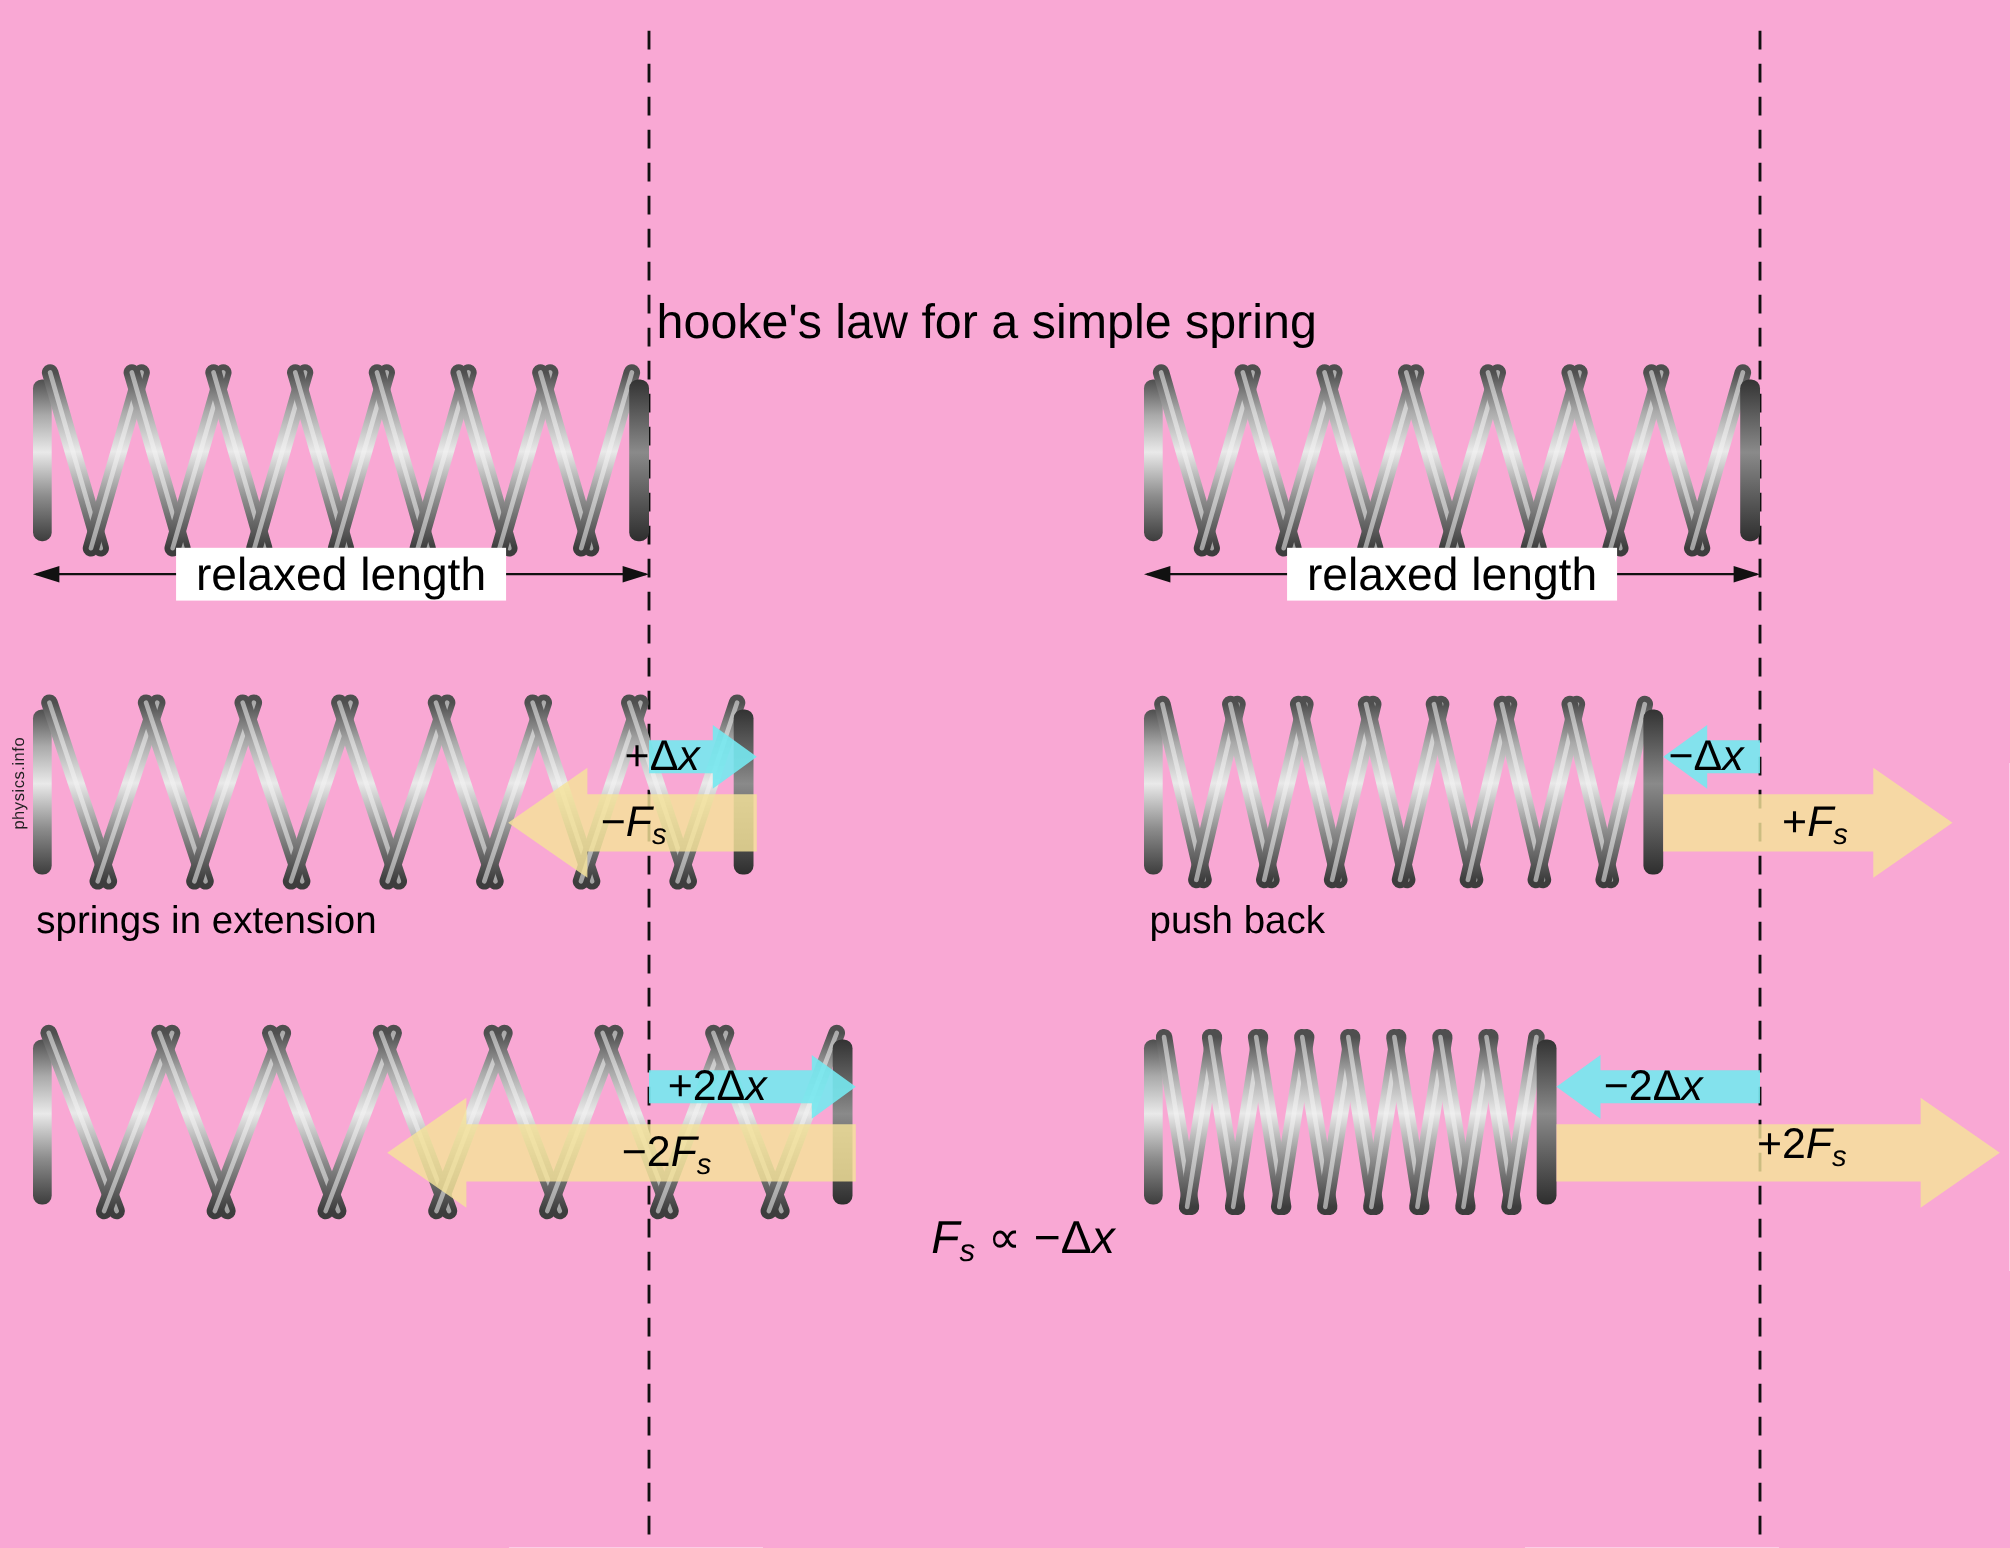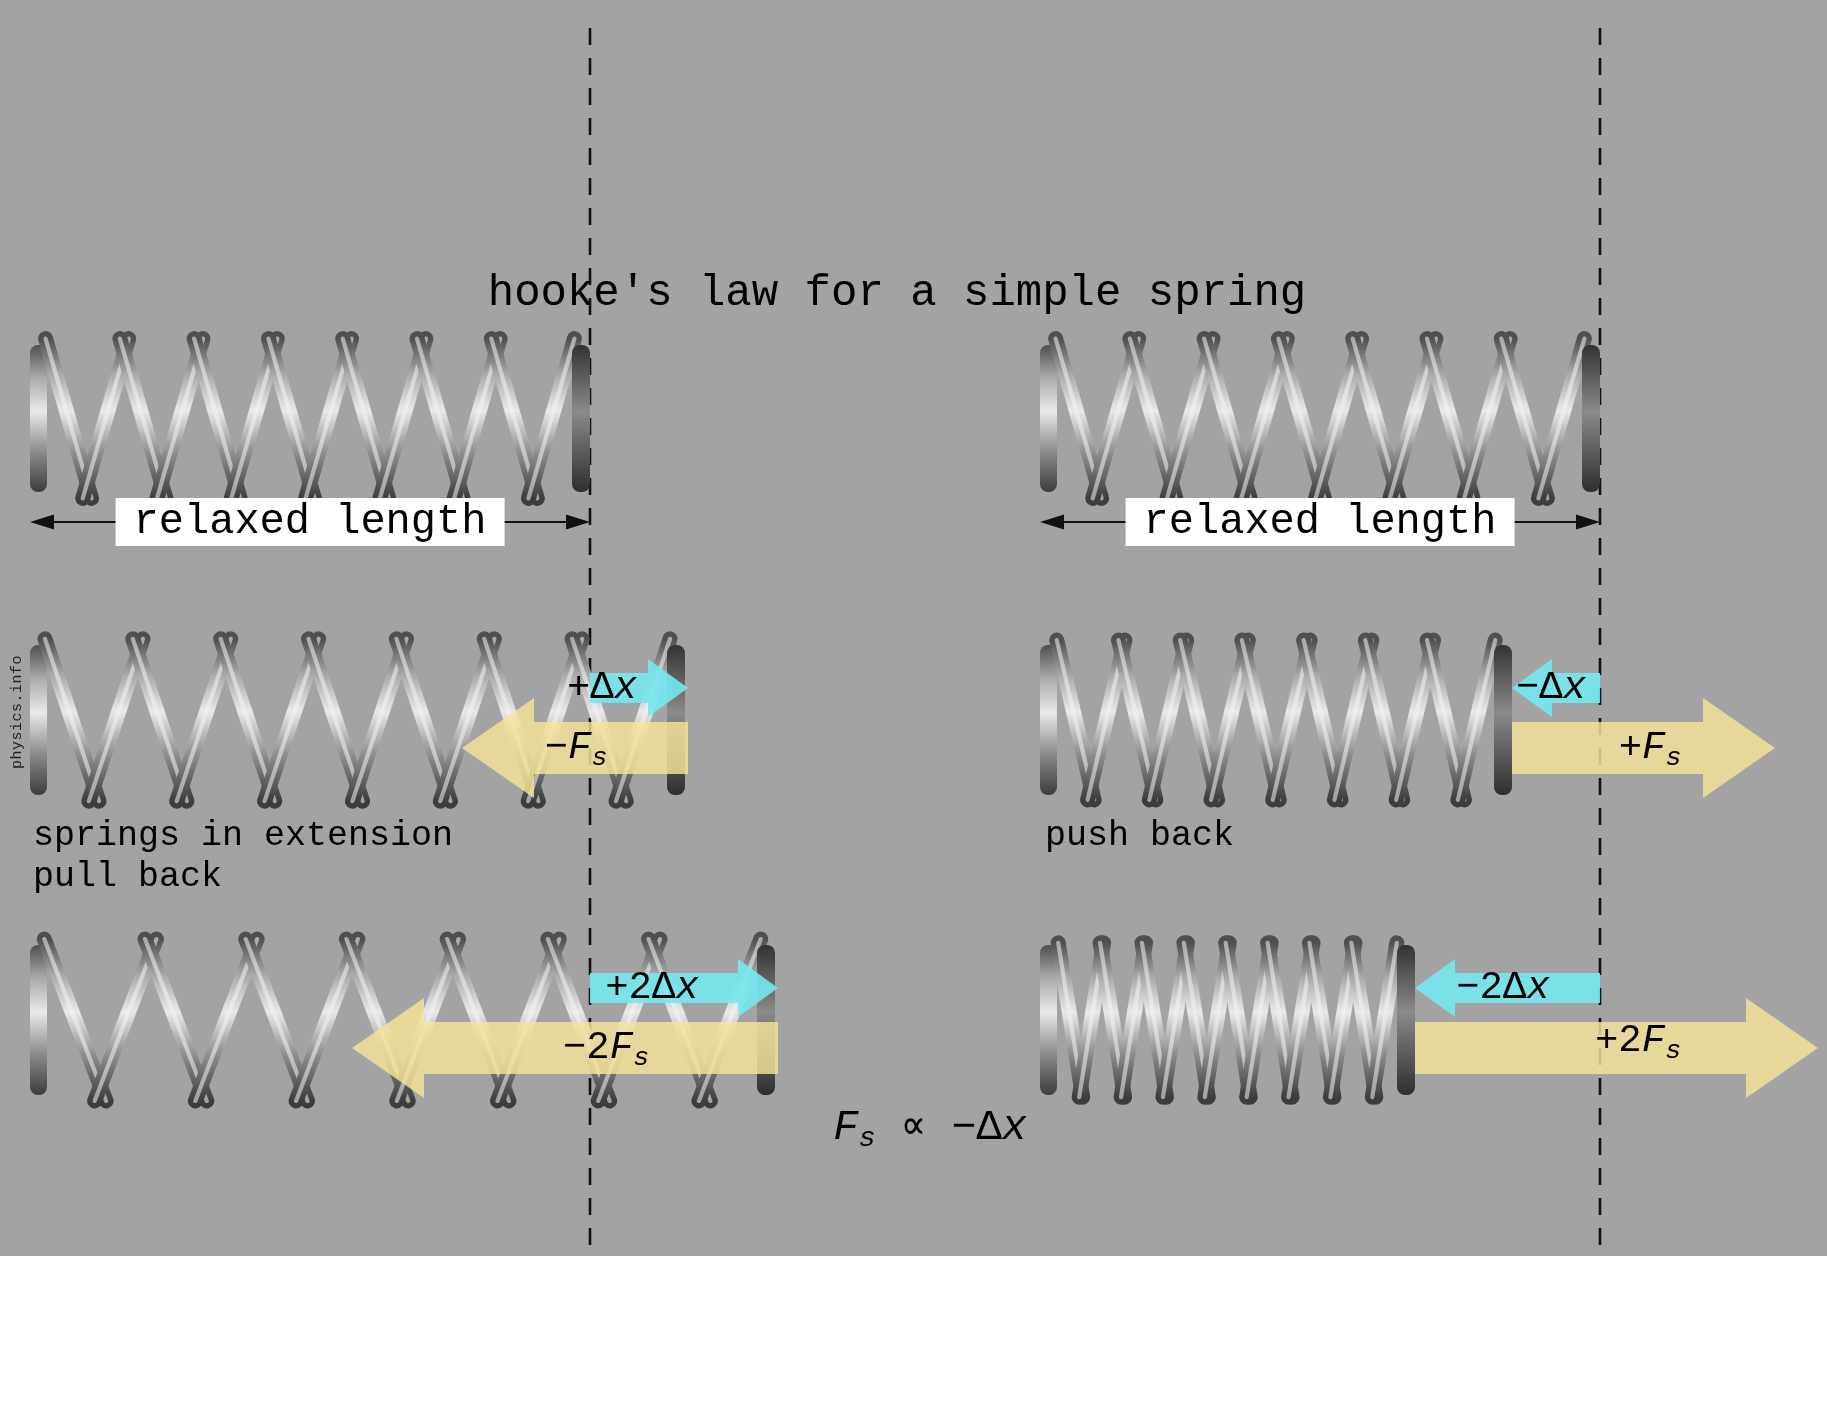"hooke's law for a simple" .canvas { background: #a3a3a3 -> #f9a8d4; font-family: Liberation Mono, monospace -> Liberation Sans, sans-serif; height: 1256px -> 1407px }
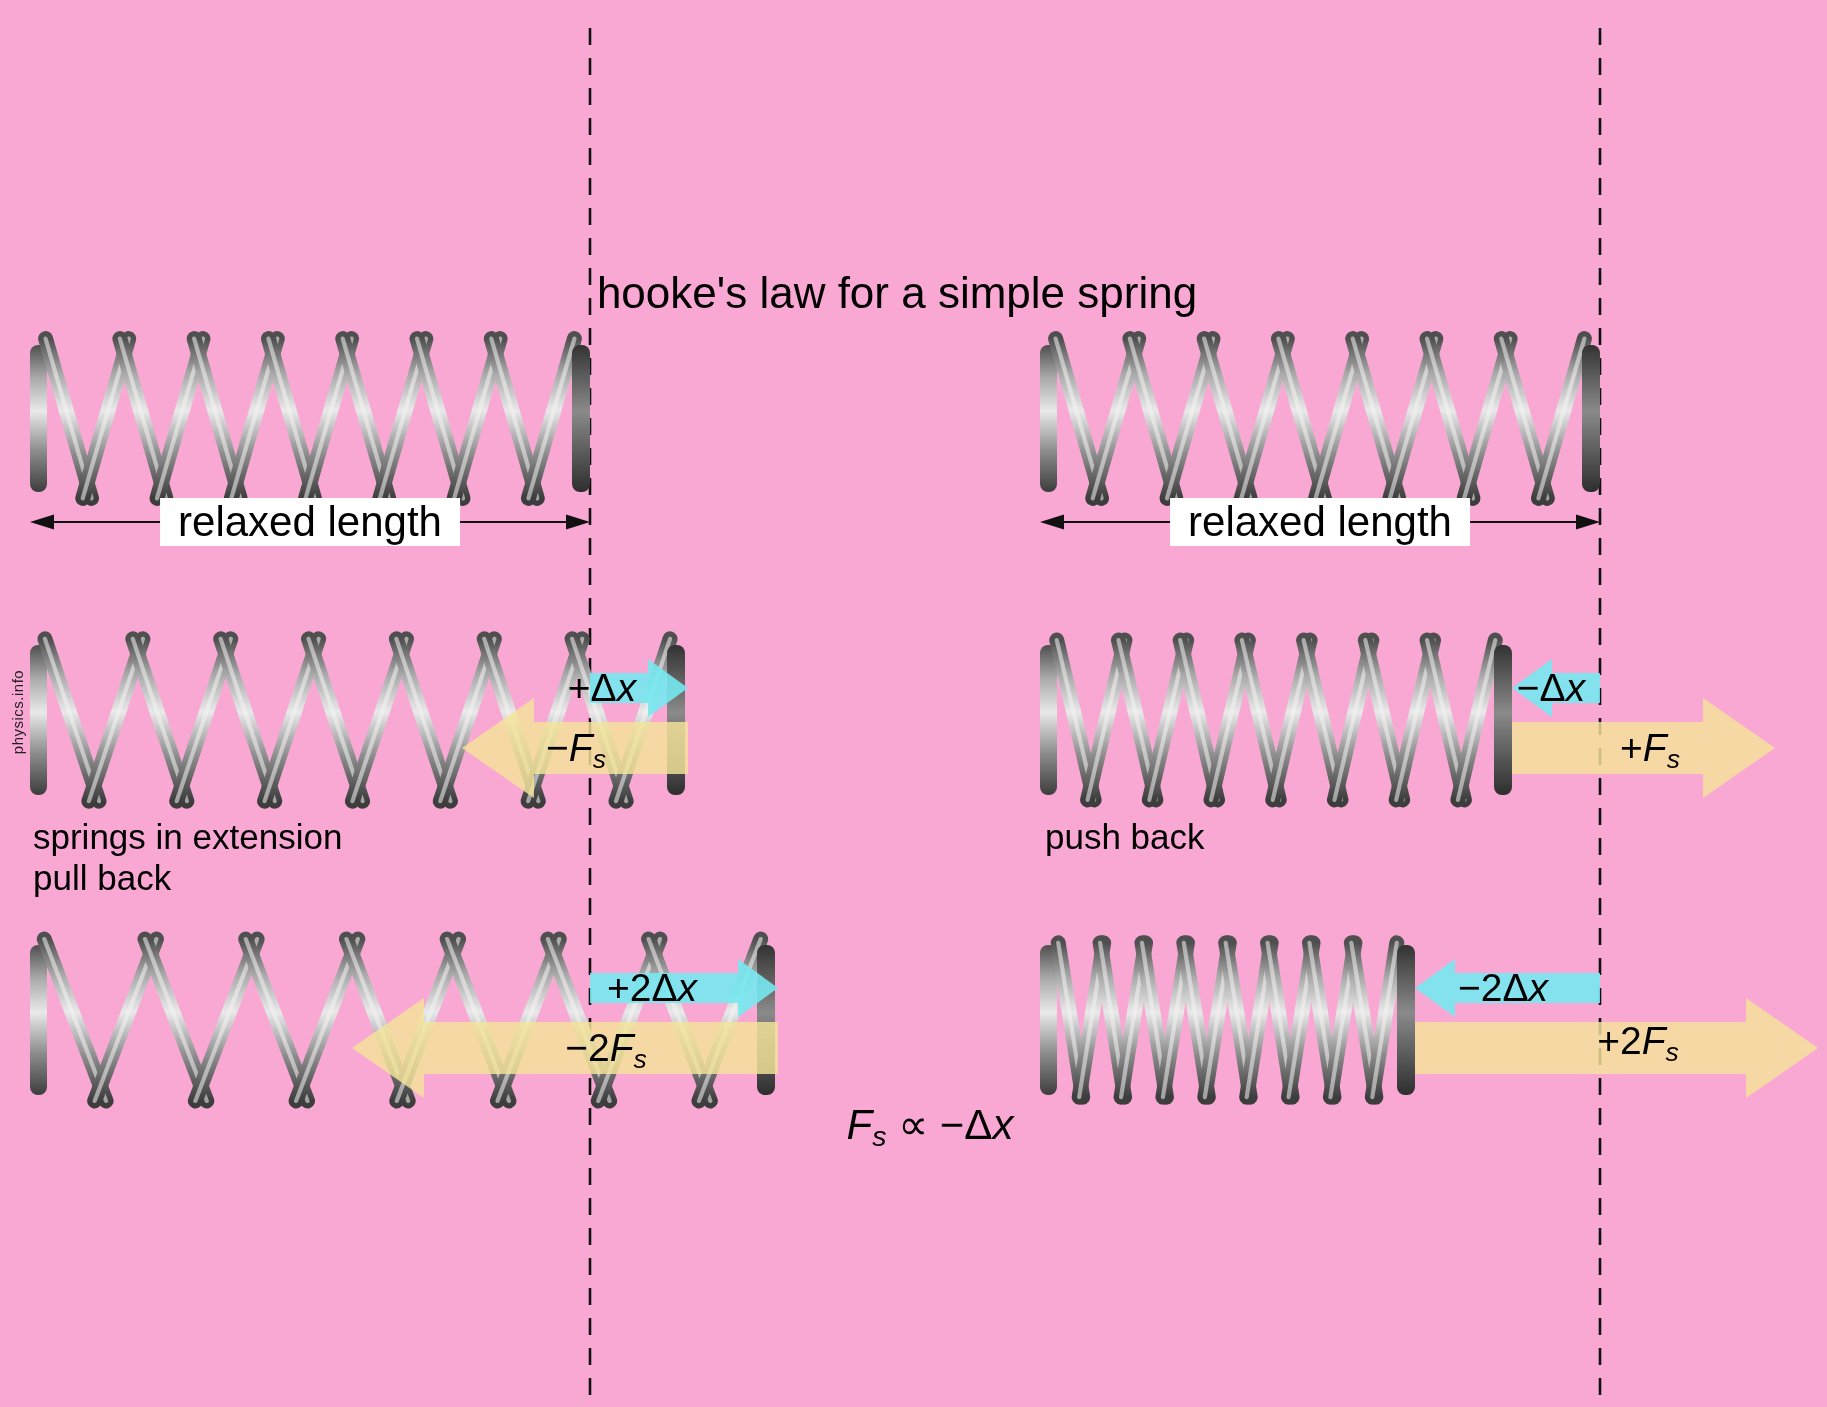"pull back" div { html: <div>pull back</div> -> none }
